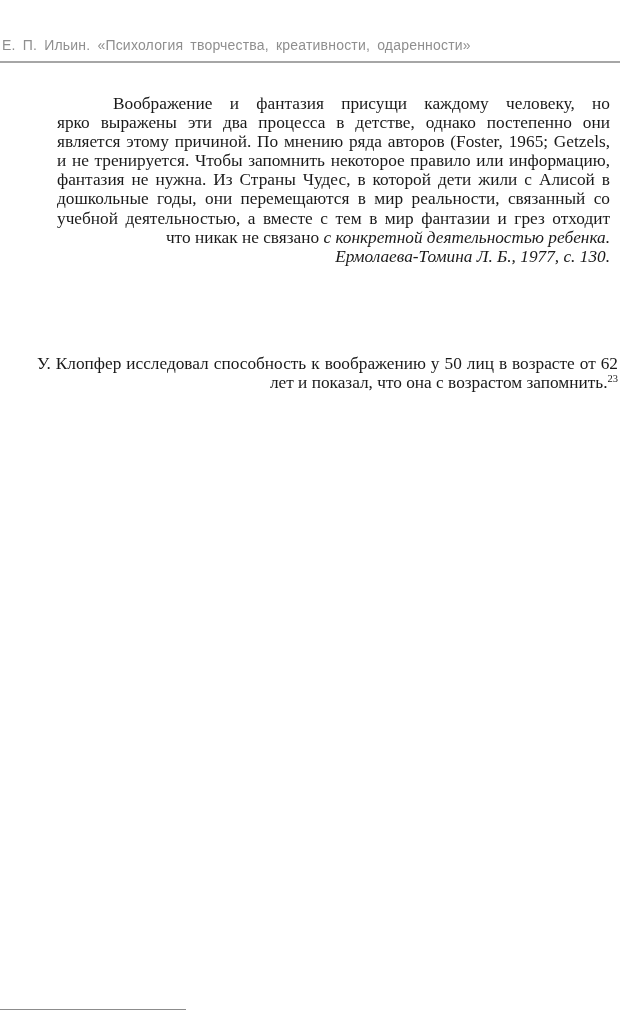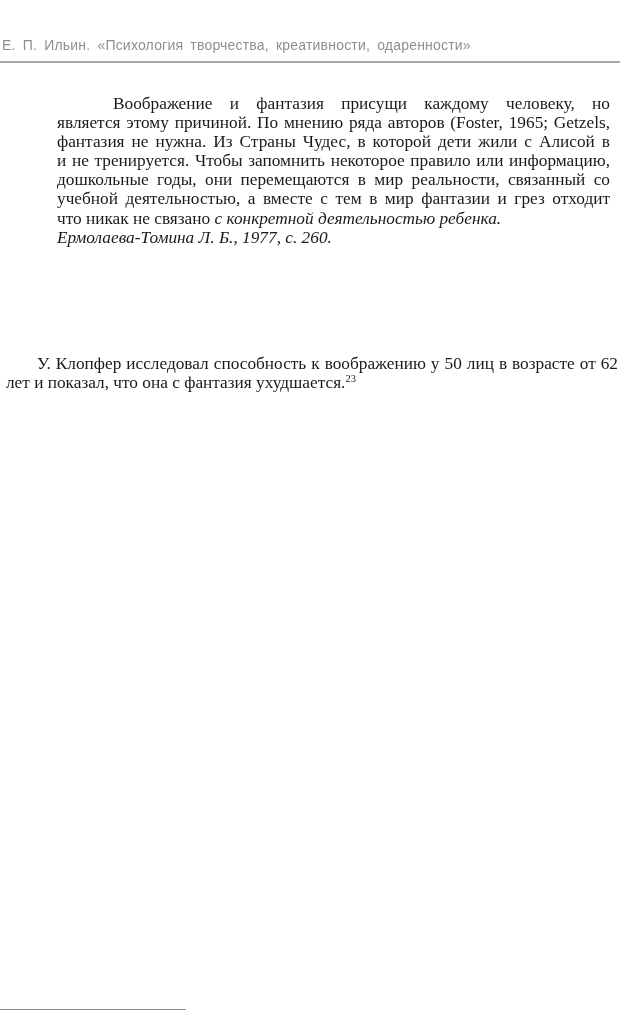"ярко выражены эти два процесса" div.tline { html: none -> <div><span>ярко выражены эти два процесса в детстве, однако постепенно они</span></div> }
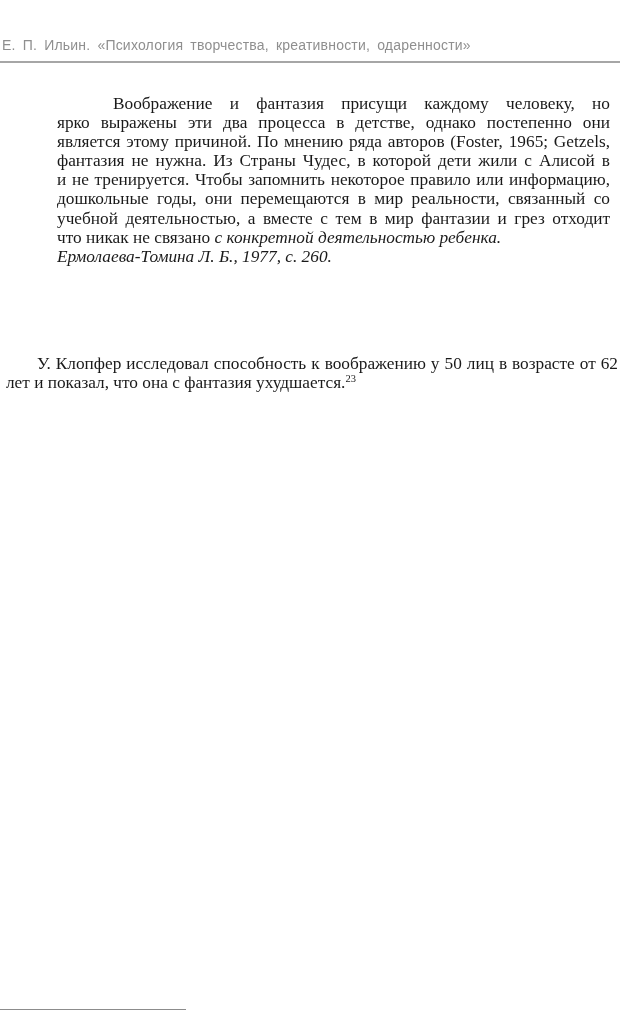"фантазия не нужна. Из Страны" div.tline { order: before "и не тренируется. Чтобы запомнить" -> after "и не тренируется. Чтобы запомнить" }
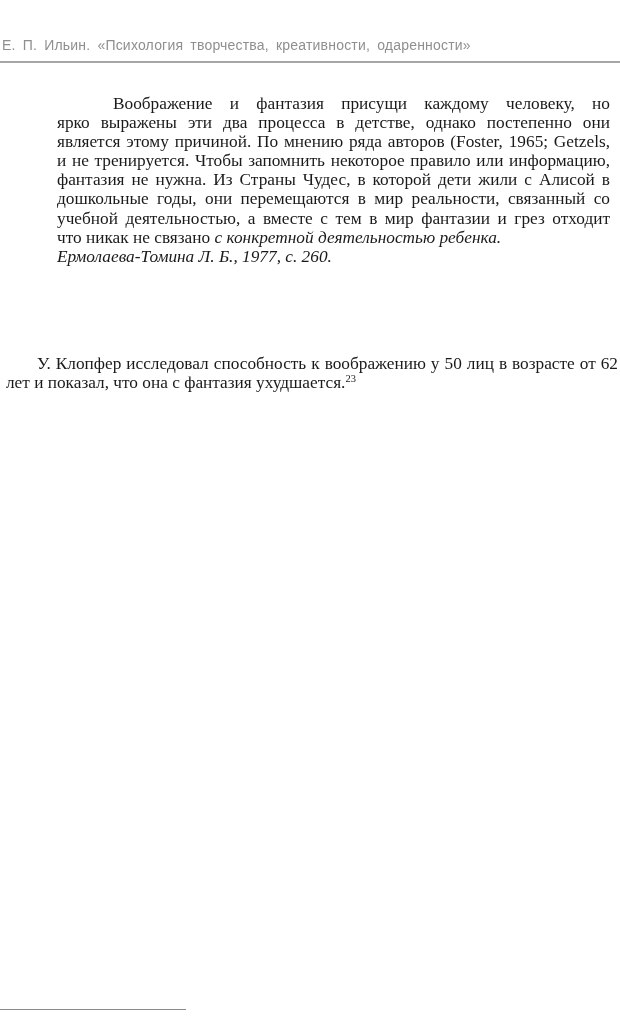"что никак не связано с" .tline { text-align: left -> right }
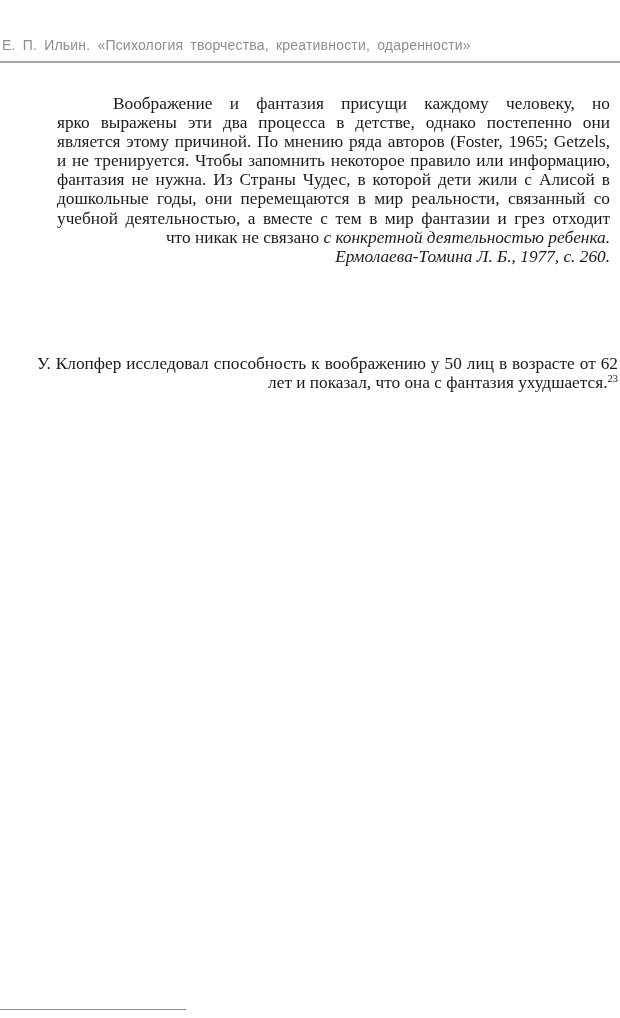"Ермолаева-Томина Л. Б., 1977, с." span.it { text: 260 -> 130 }
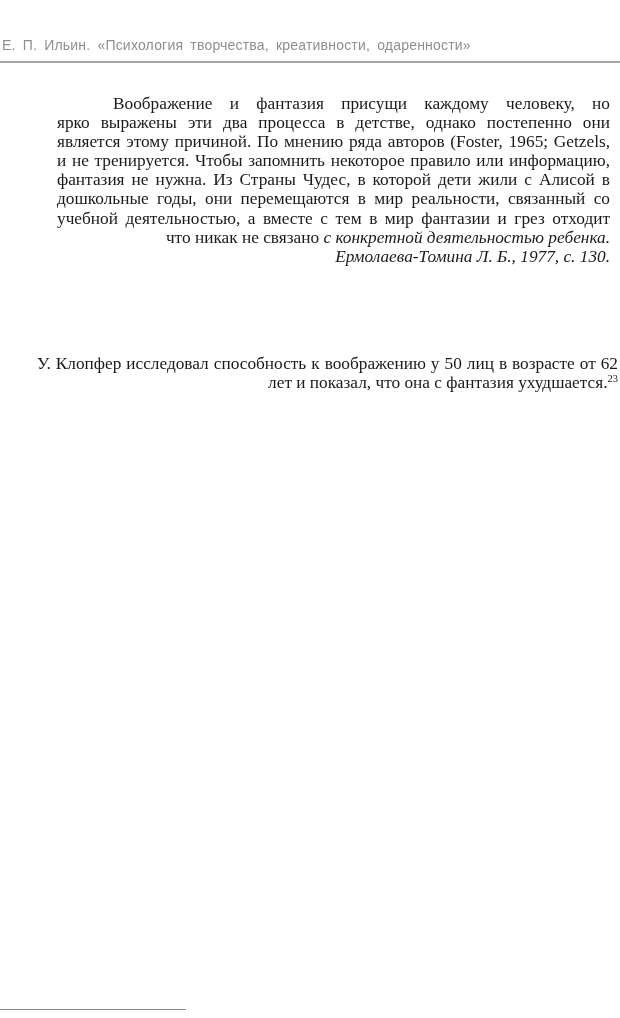"лет и показал, что она" span { text: фантазия ухудшается -> возрастом запомнить }
